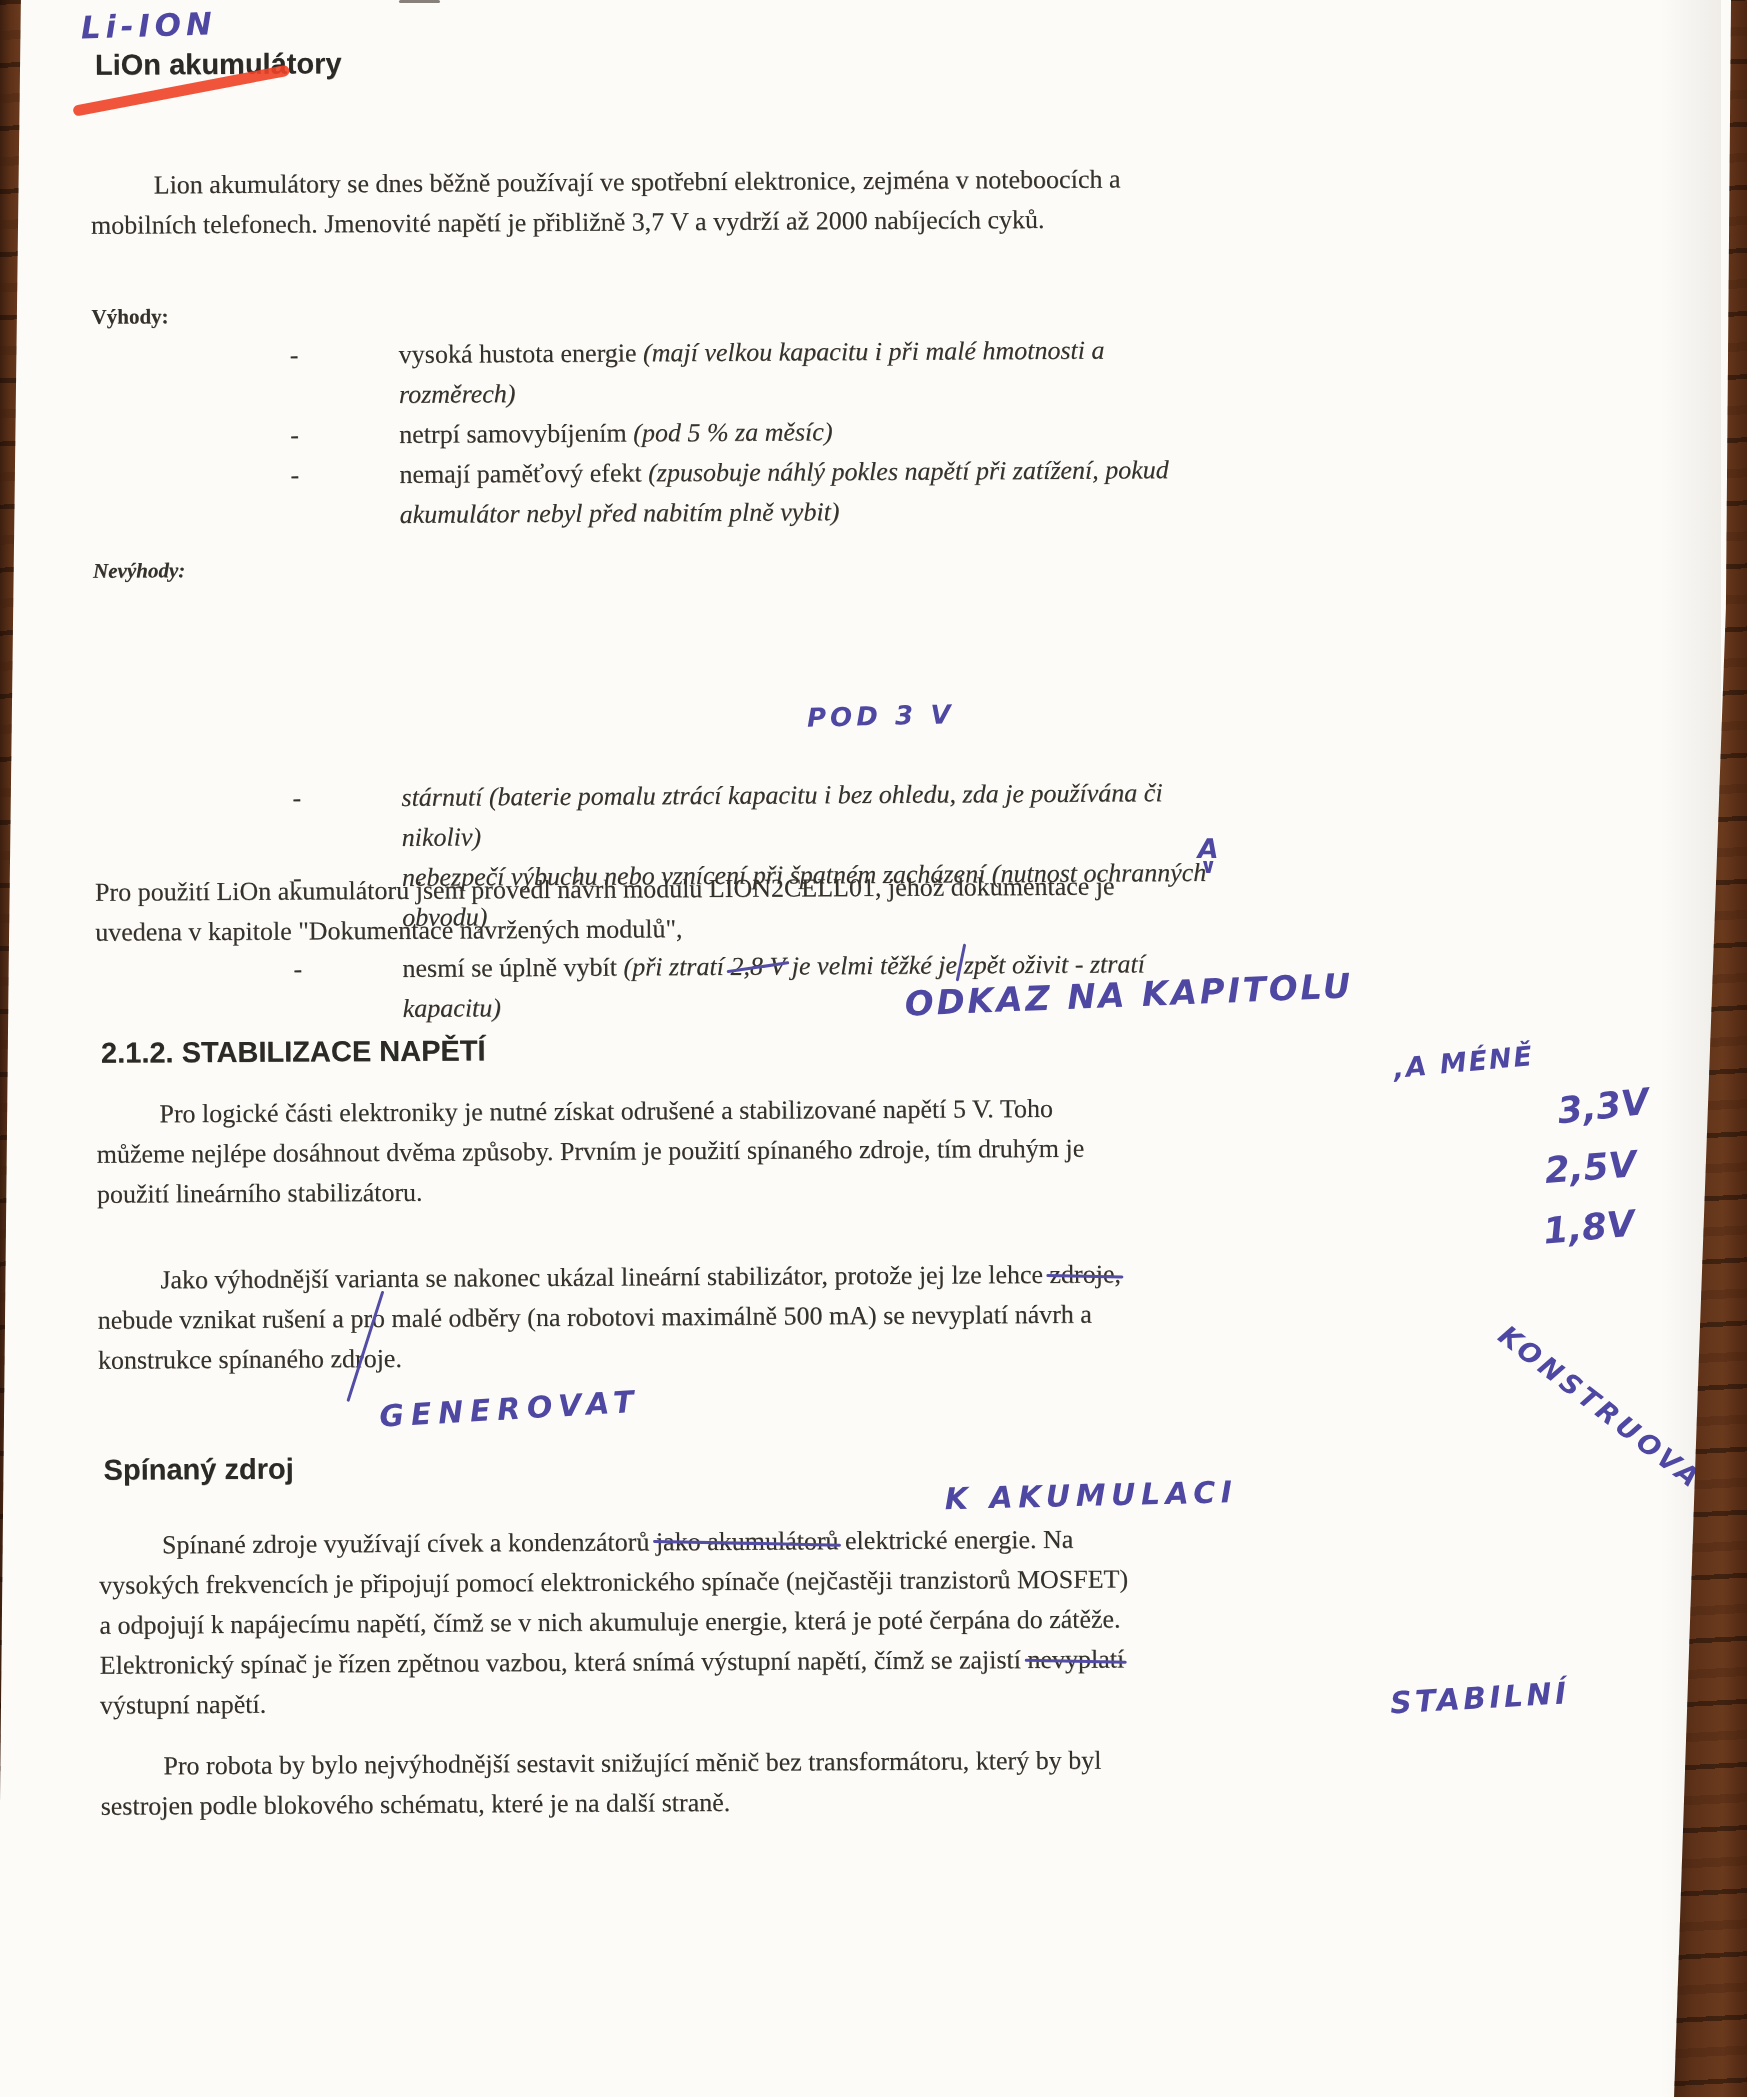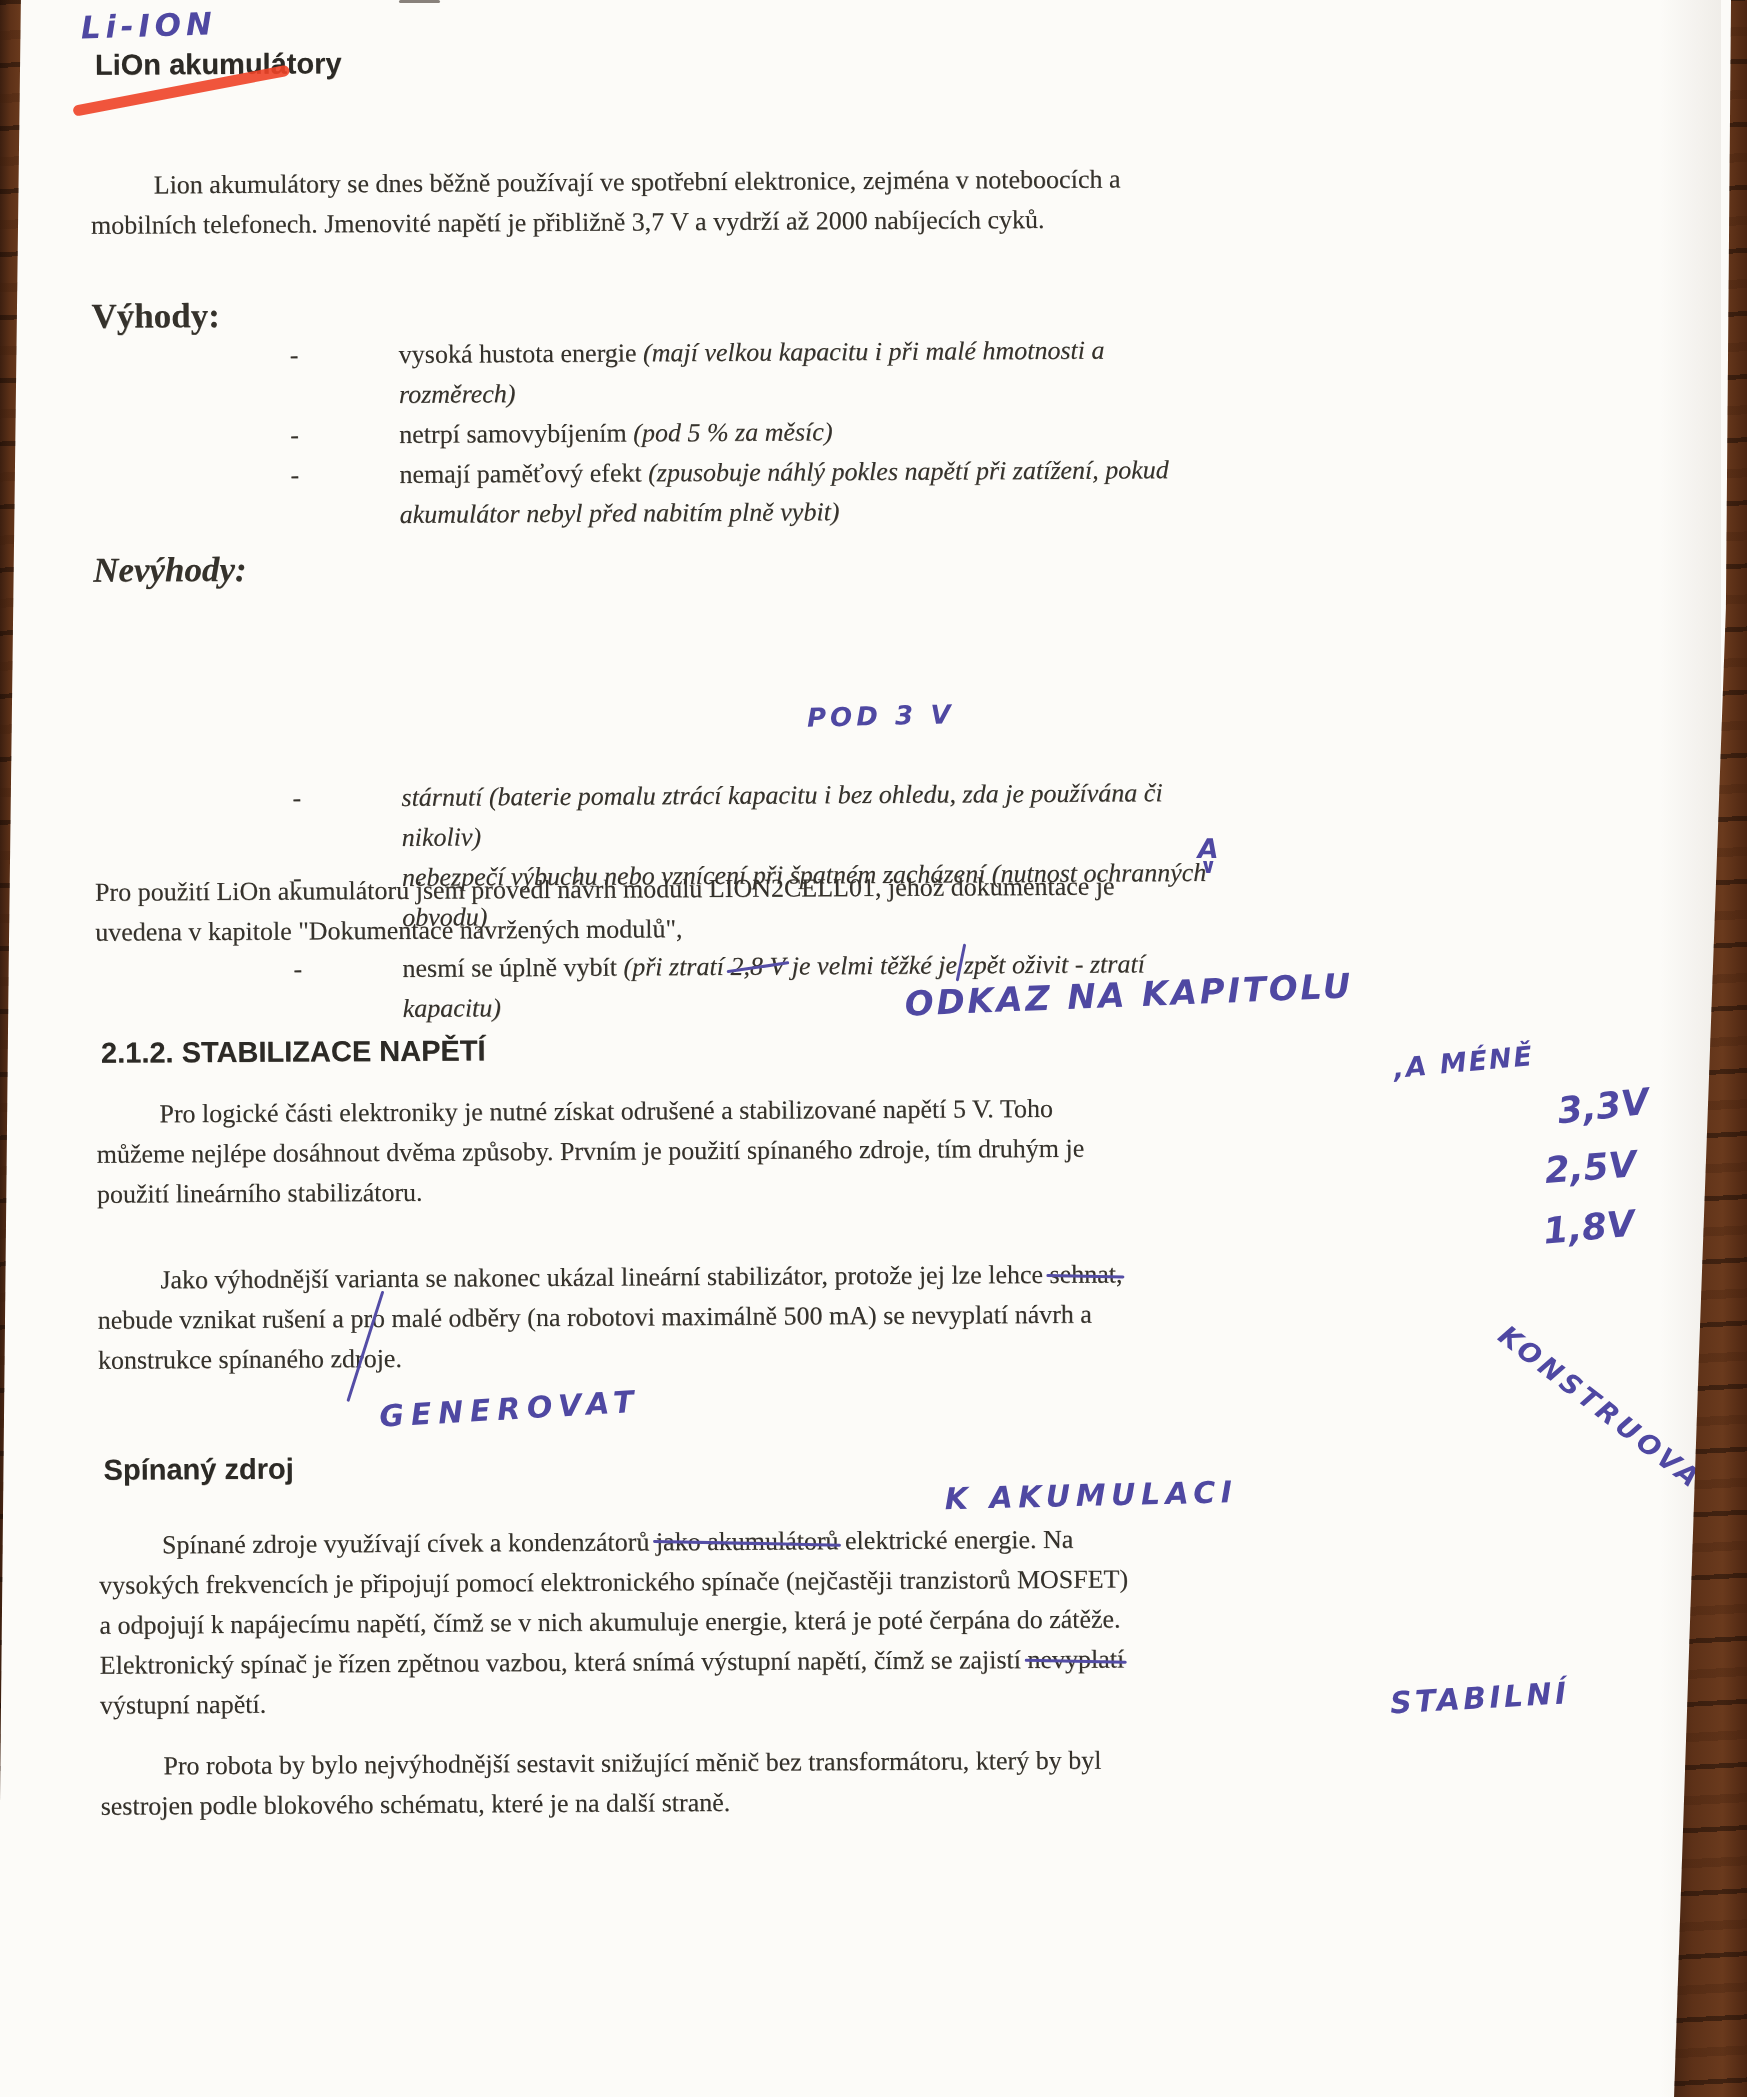"Výhody:" .h-serif { font-size: 35px -> 21px }
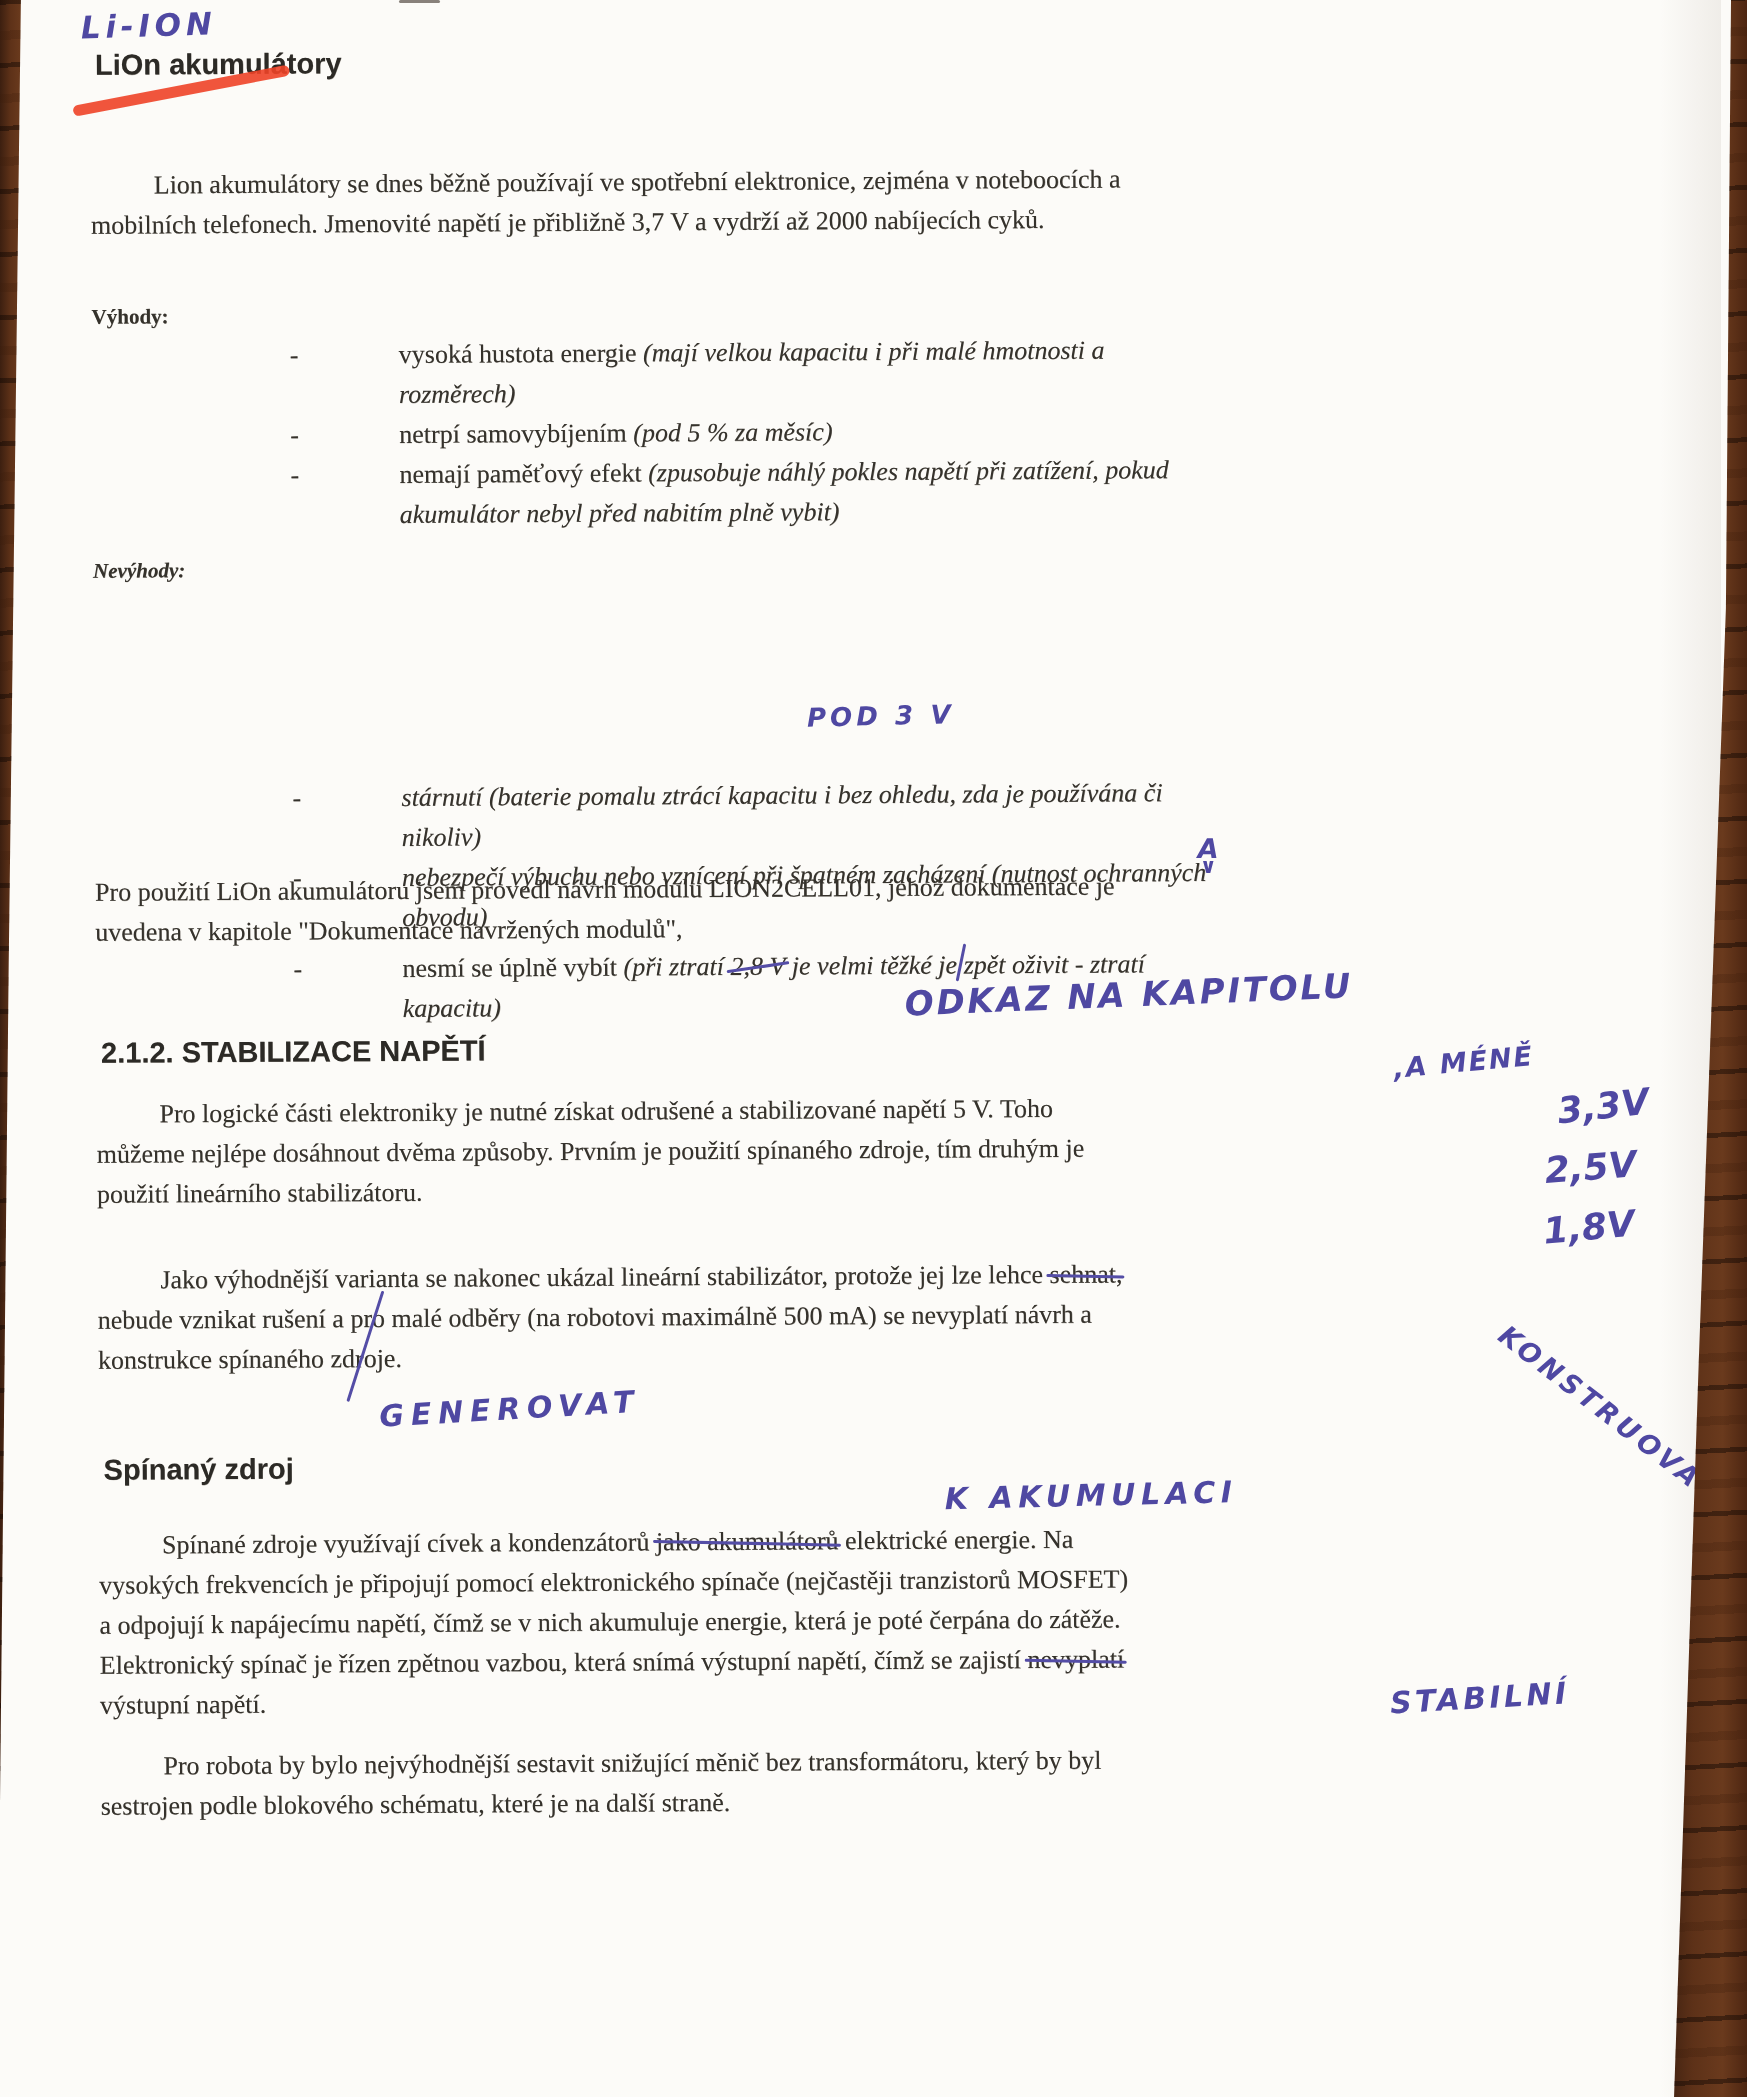"sehnat," span.st-h { text: sehnat -> zdroje }
